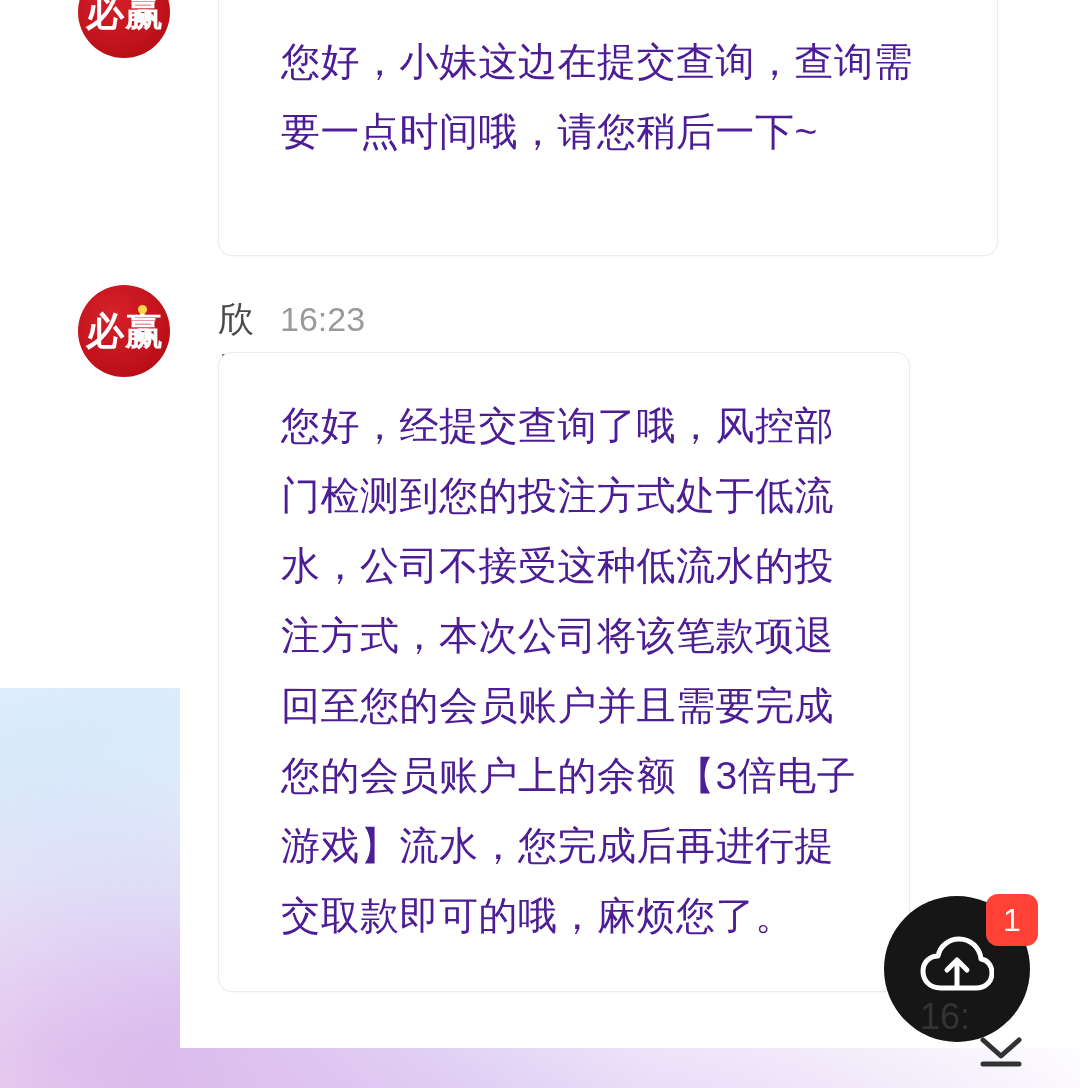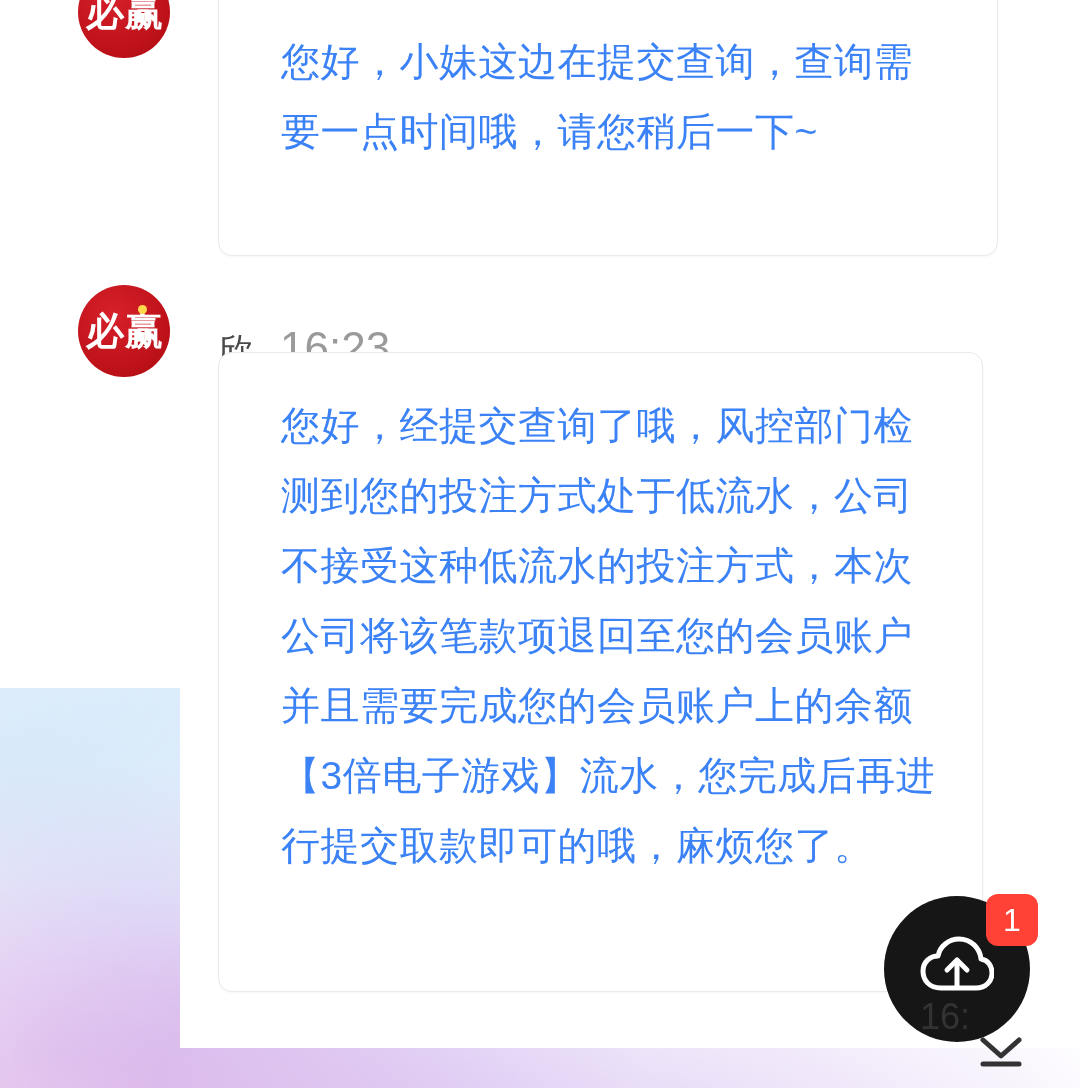"您好，小妹这边在提交查询，查询需要一点时间哦，请您稍后一下~" .bubble-text { color: #3b82f6 -> #4c1d95 }
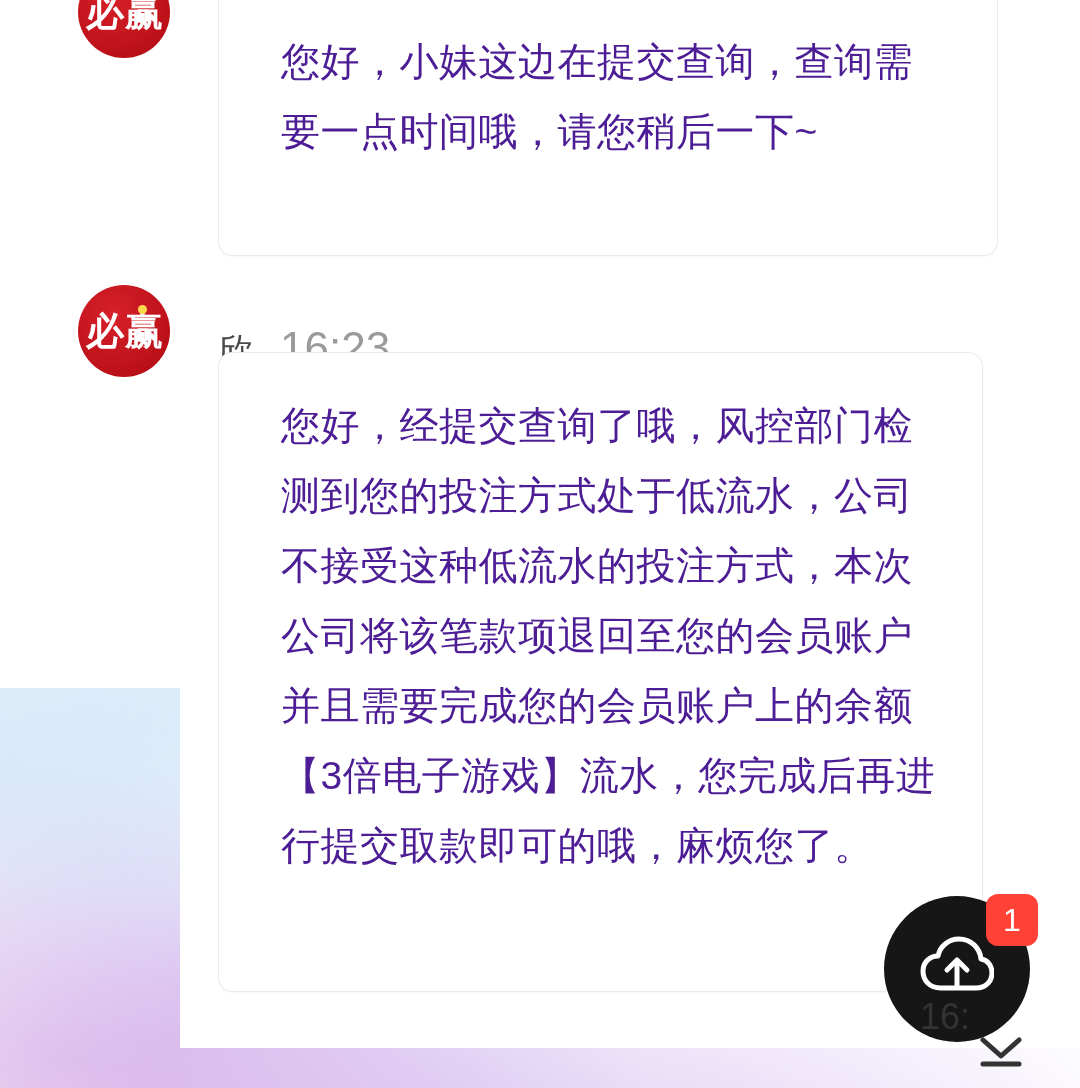"16:23" .meta .time { font-size: 44px -> 34px; margin-top: 28px -> none }
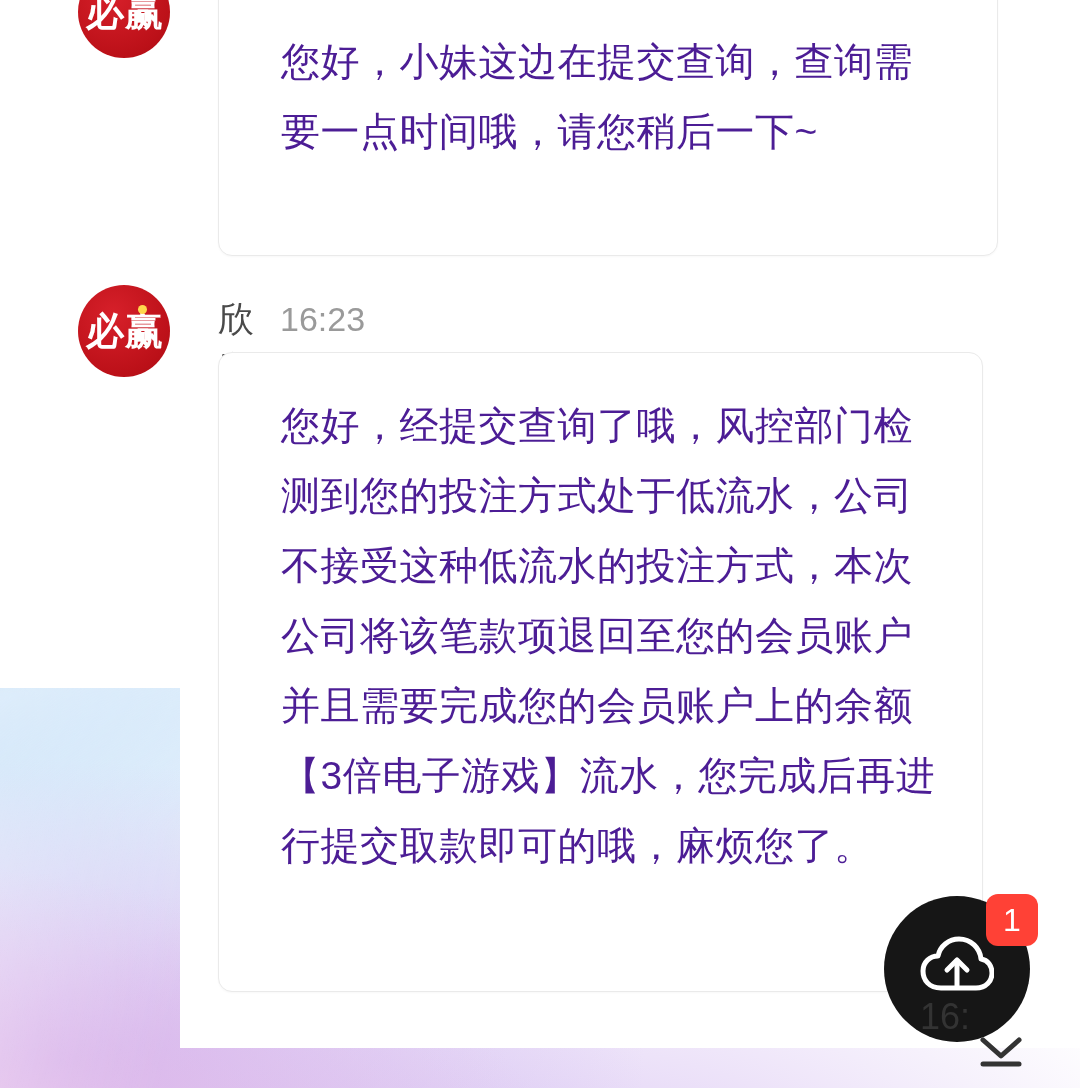"您好，经提交查询了哦，风控部门检测到您的投注方式处于低流水，公司不接受这种低流水" #msg-2 .bubble { width: 765px -> 692px }
